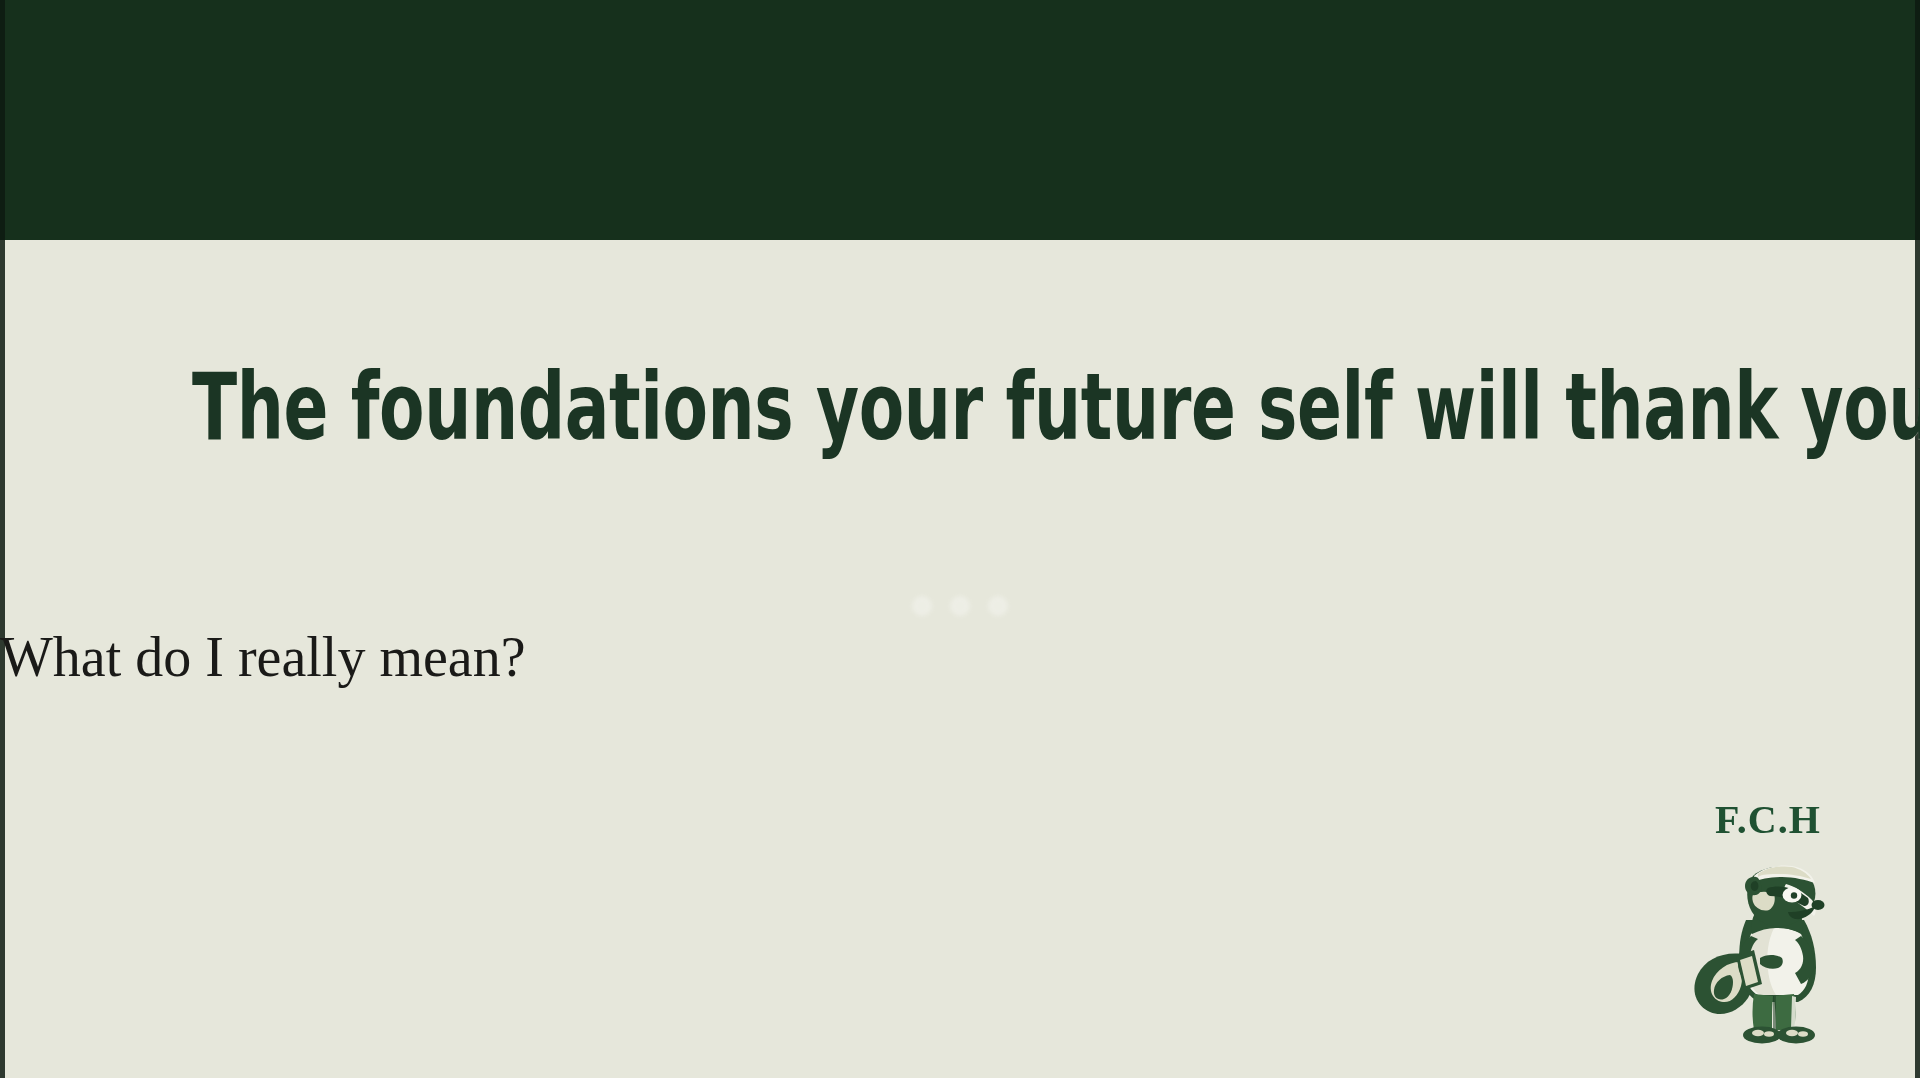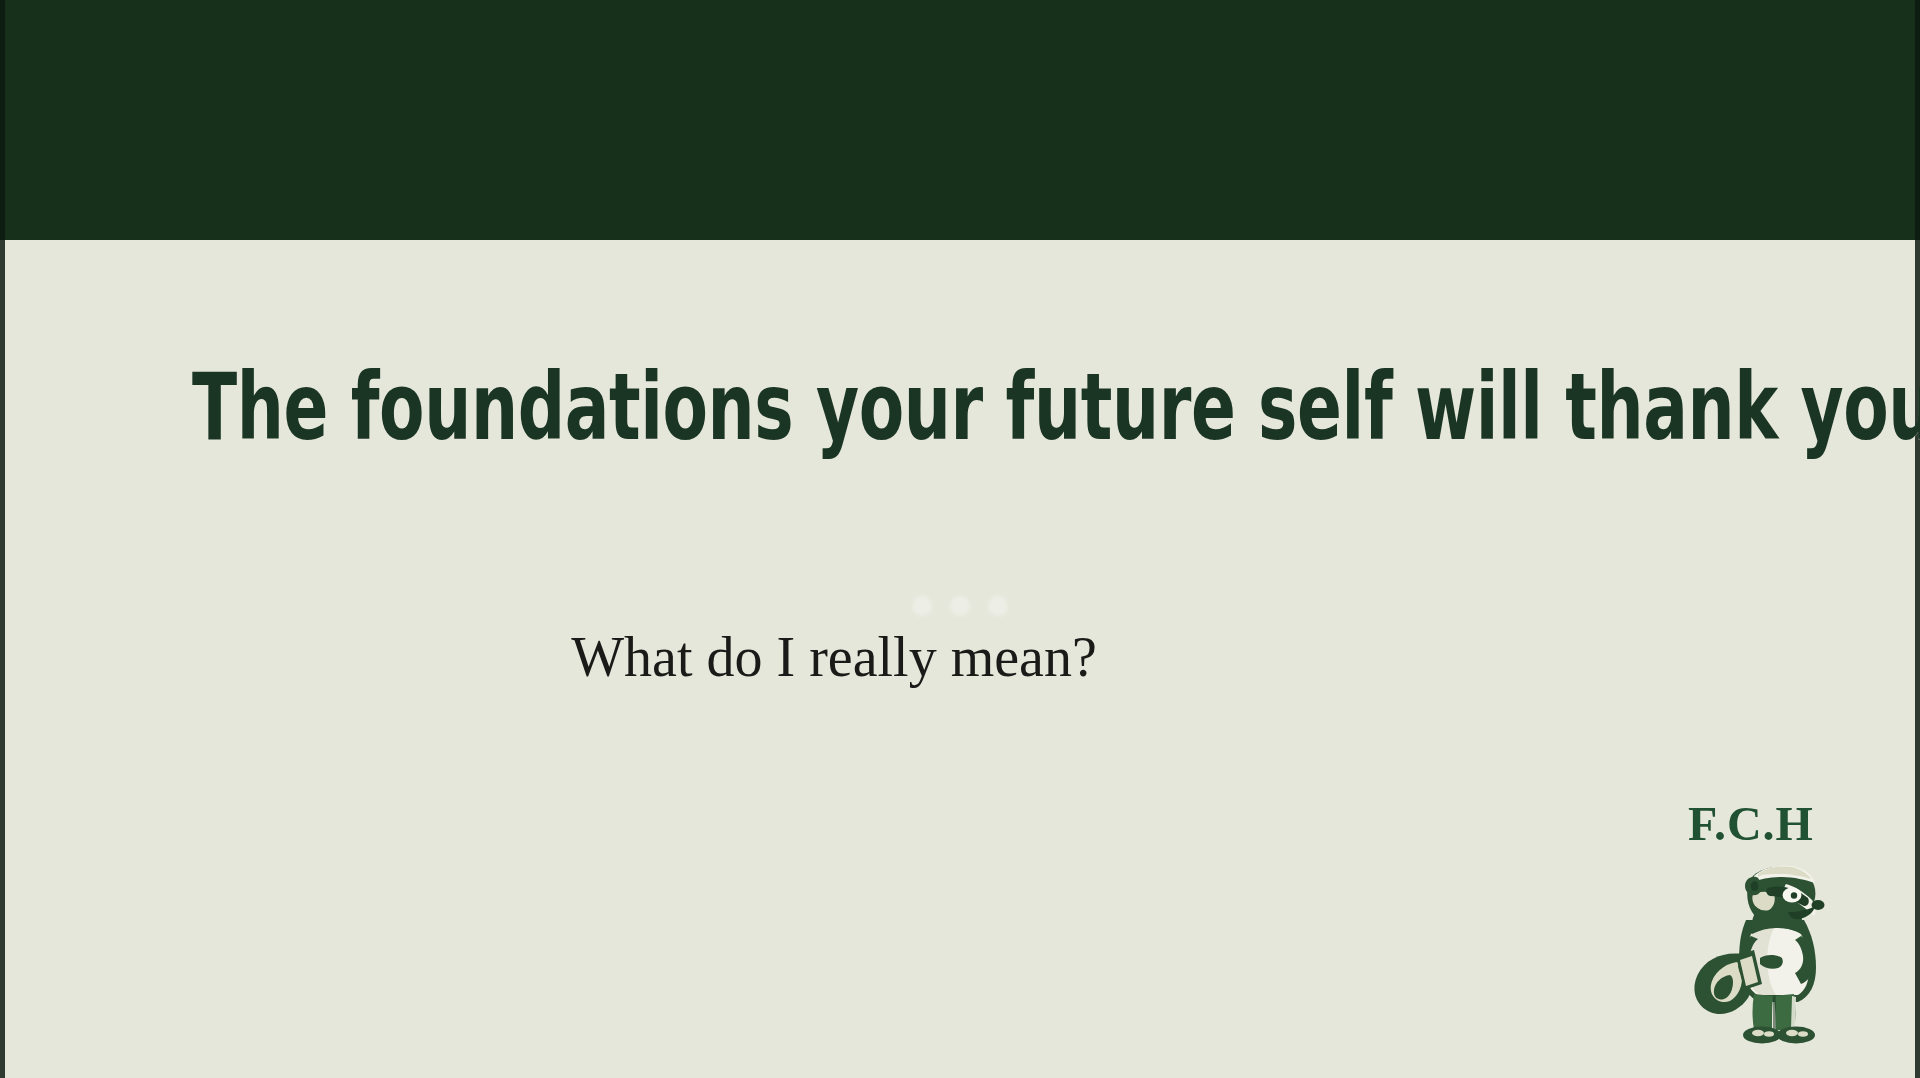"What do I really mean?" #subtitle { text-align: center -> left }
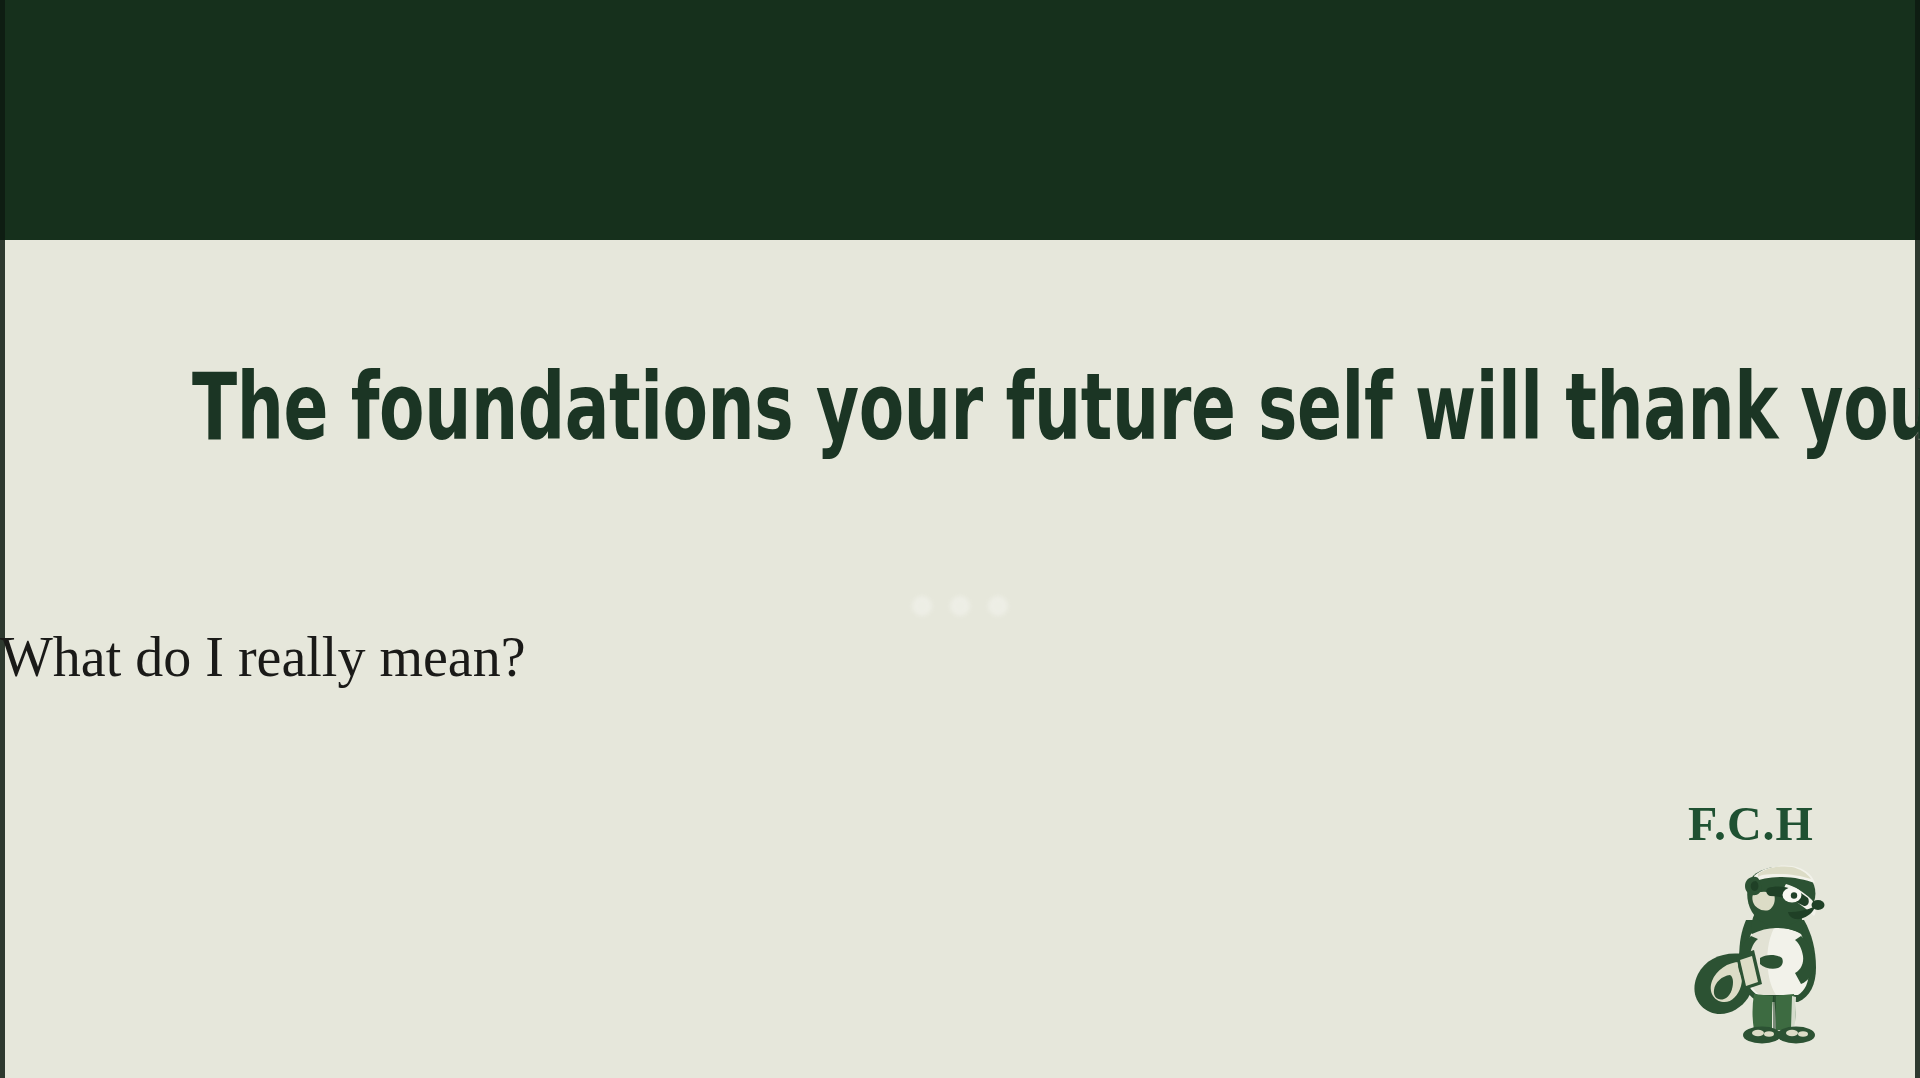"F.C.H" #logo-word { font-size: 48px -> 40px; text-align: none -> center }
